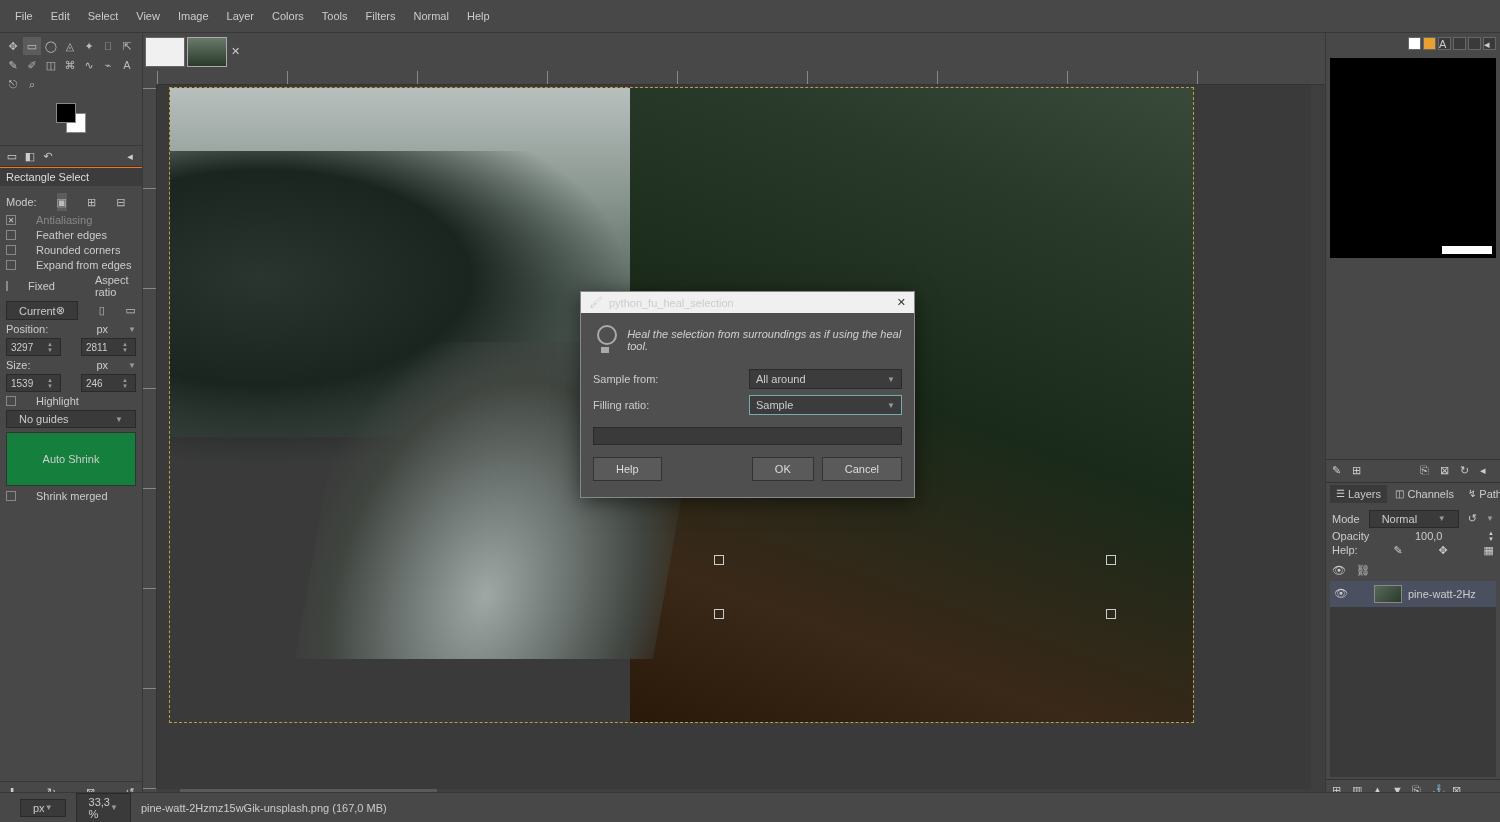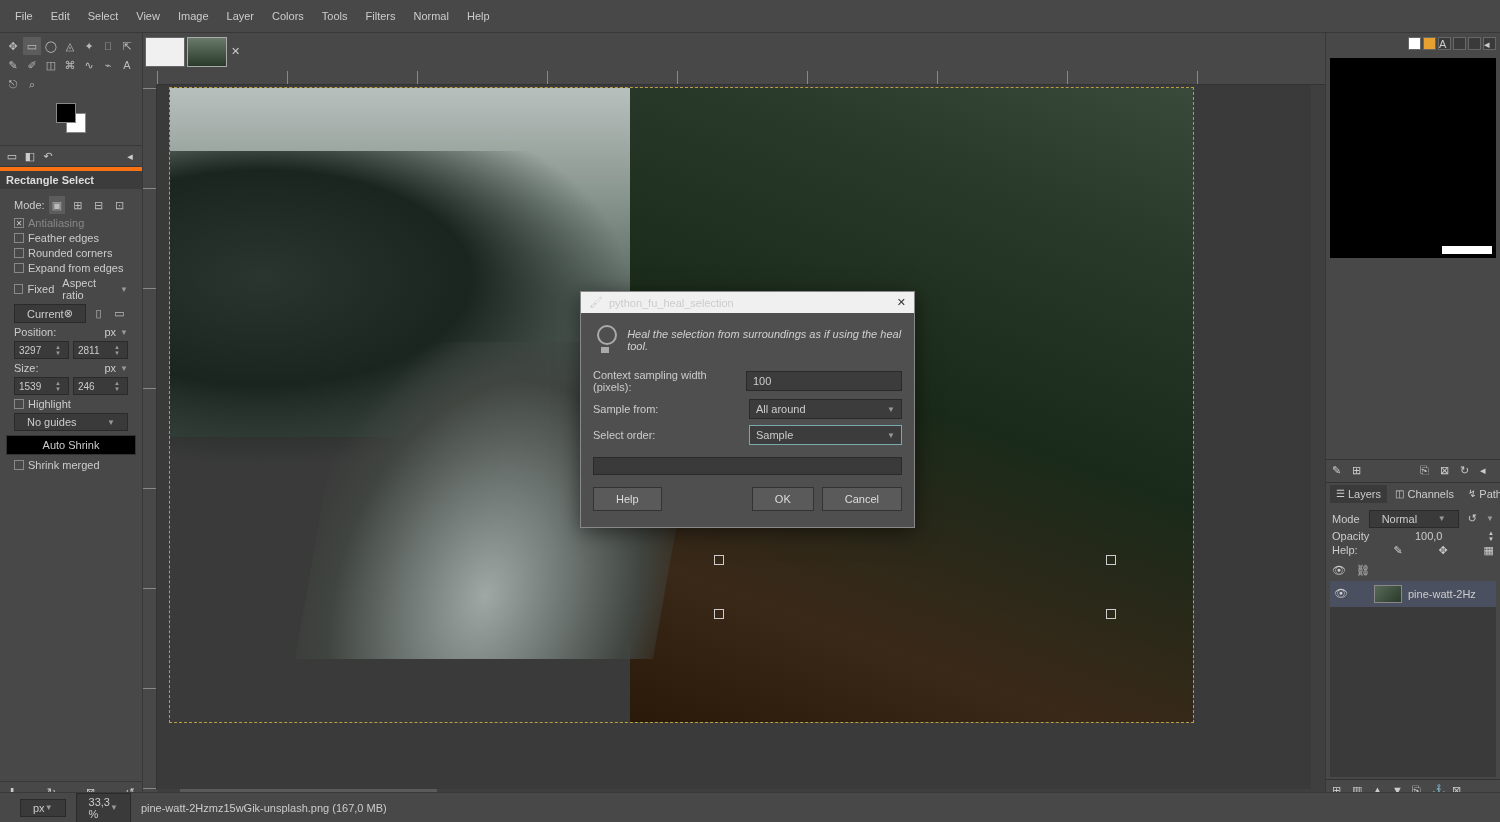"Rectangle Select" .tooltitle { border-top: 4px solid #f97316 -> 1px solid #f97316; font-weight: bold -> normal }
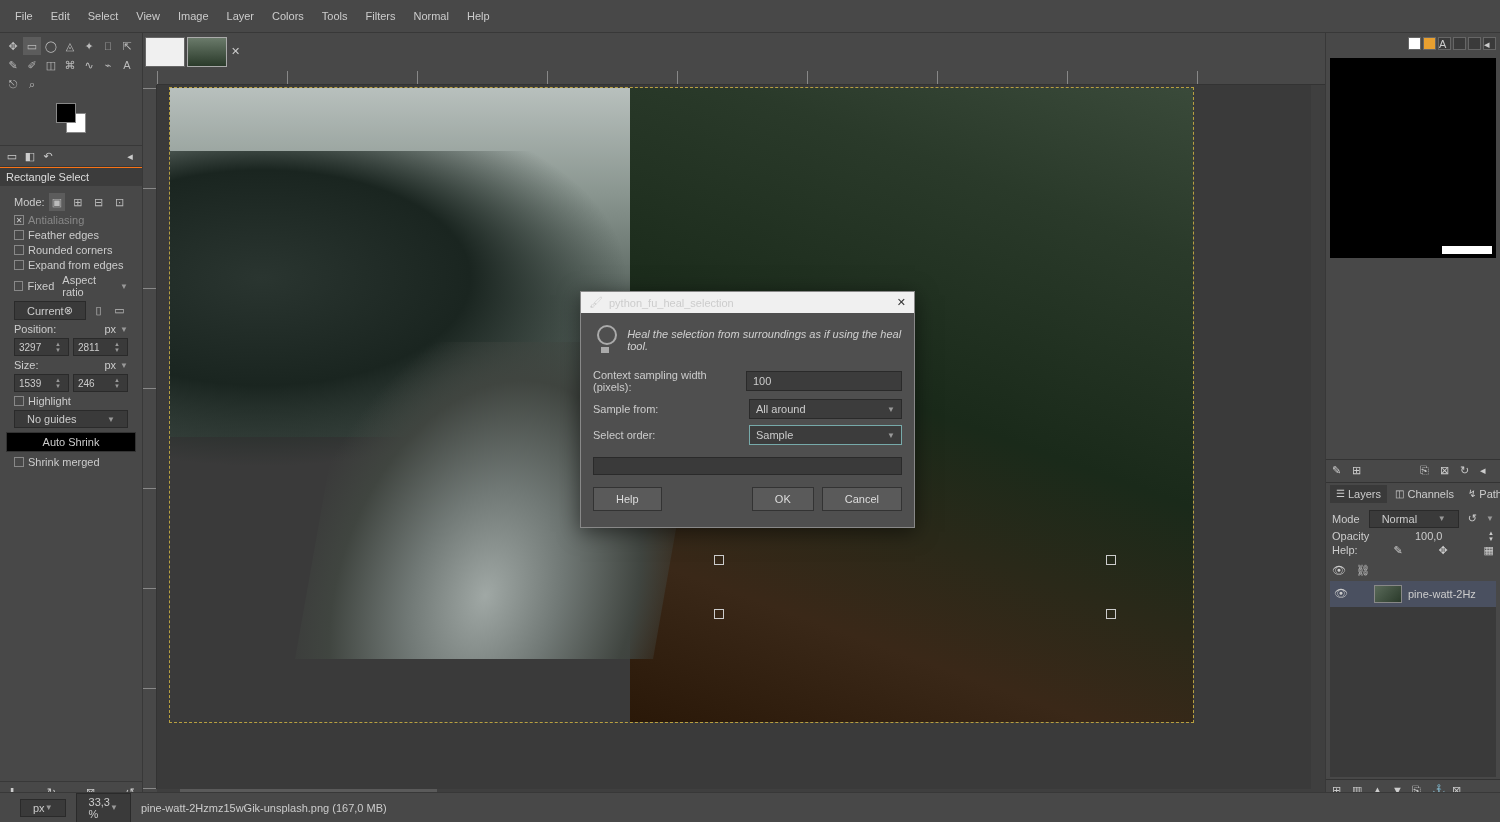"Mode:" .optrow { gap: 4px -> 20px; margin: 3px 8px -> 3px 0 }
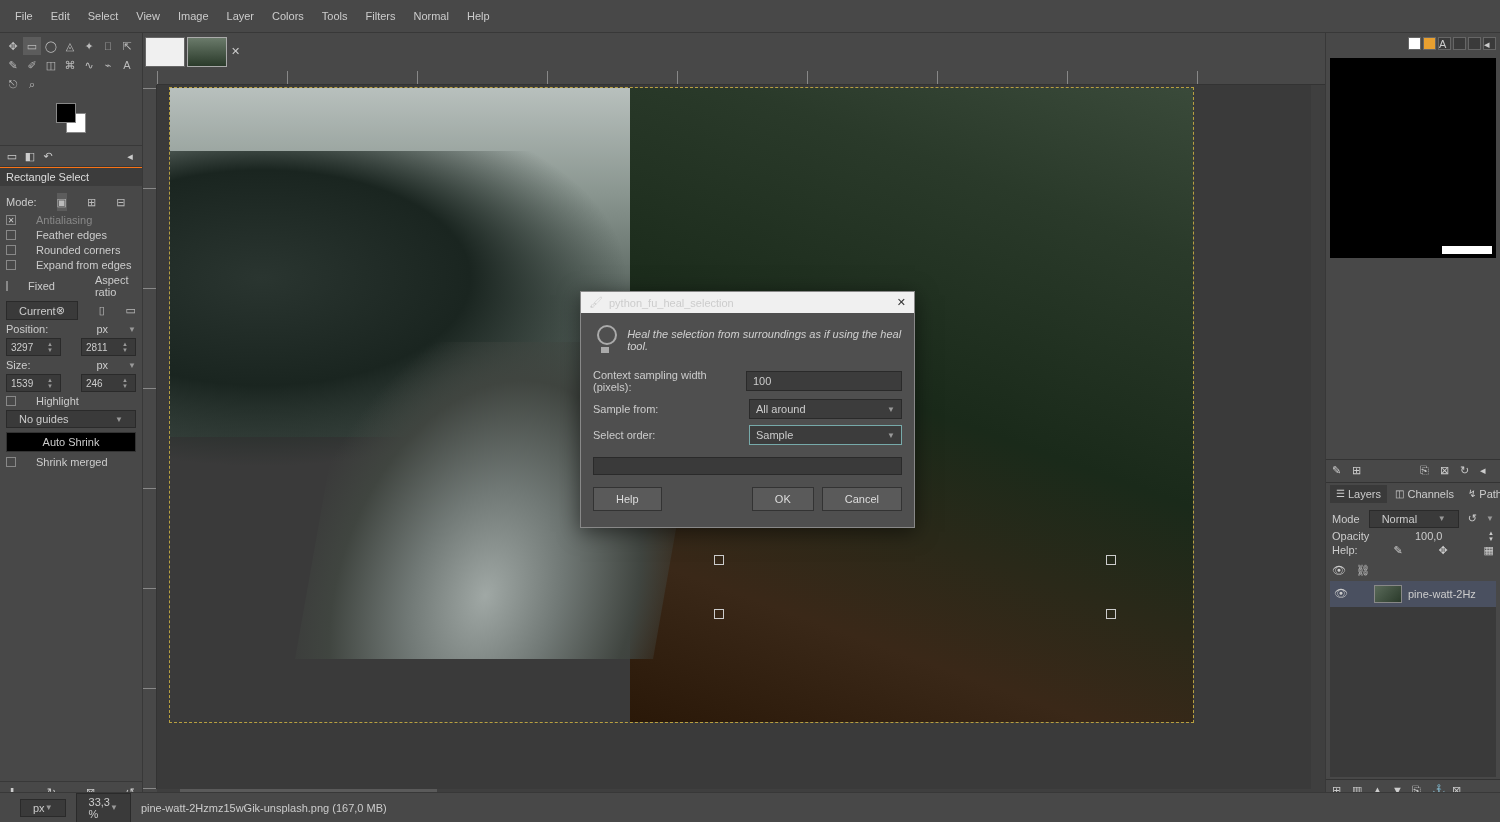"Context sampling width (pixels):" div.dlg-row { html: <div> <label>Context sampling width (pixels):</label> <input> </div> -> none }
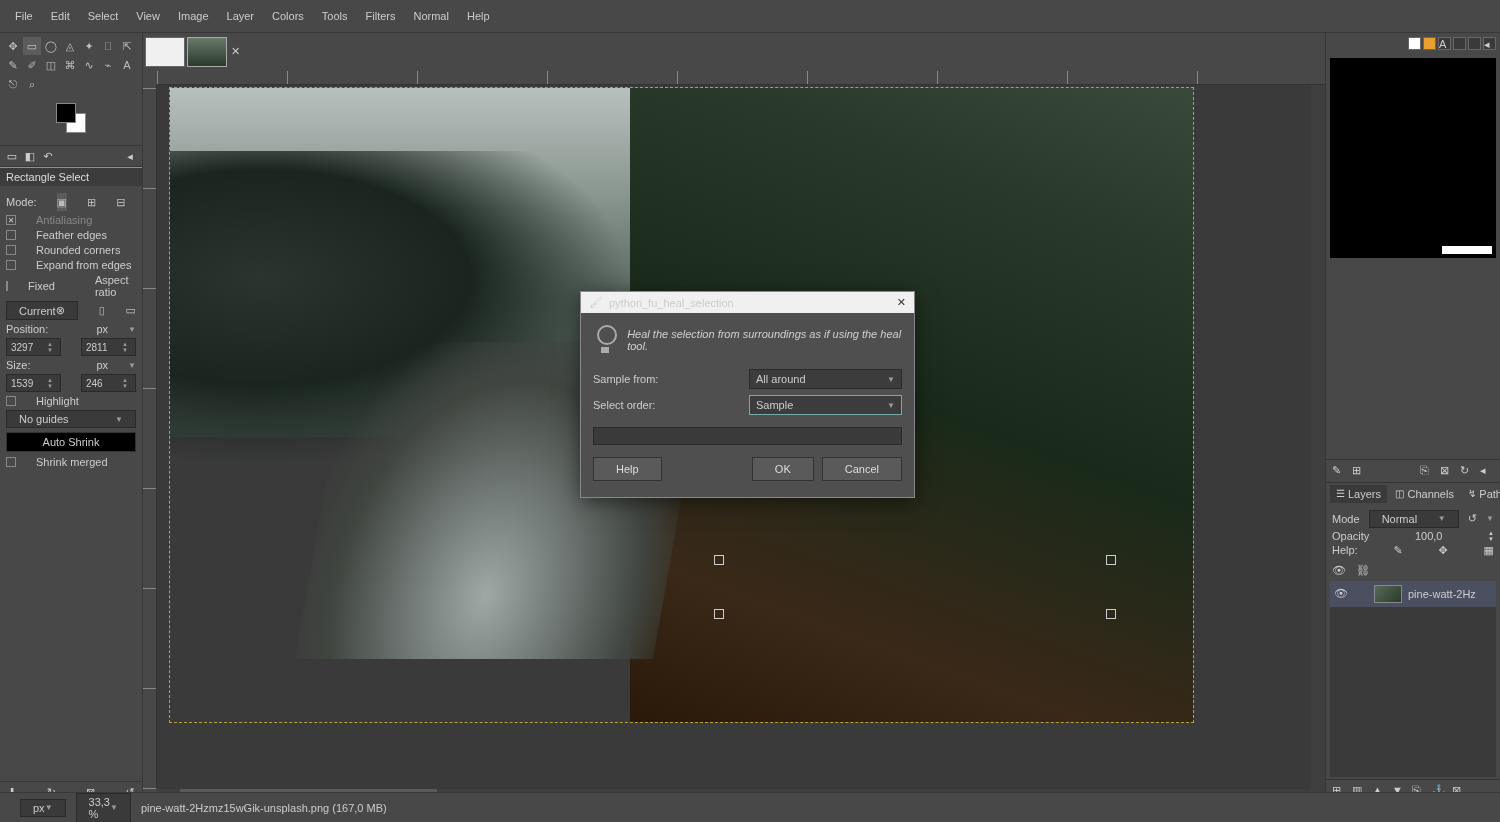"Select order:" label { text: Select order -> Filling ratio }
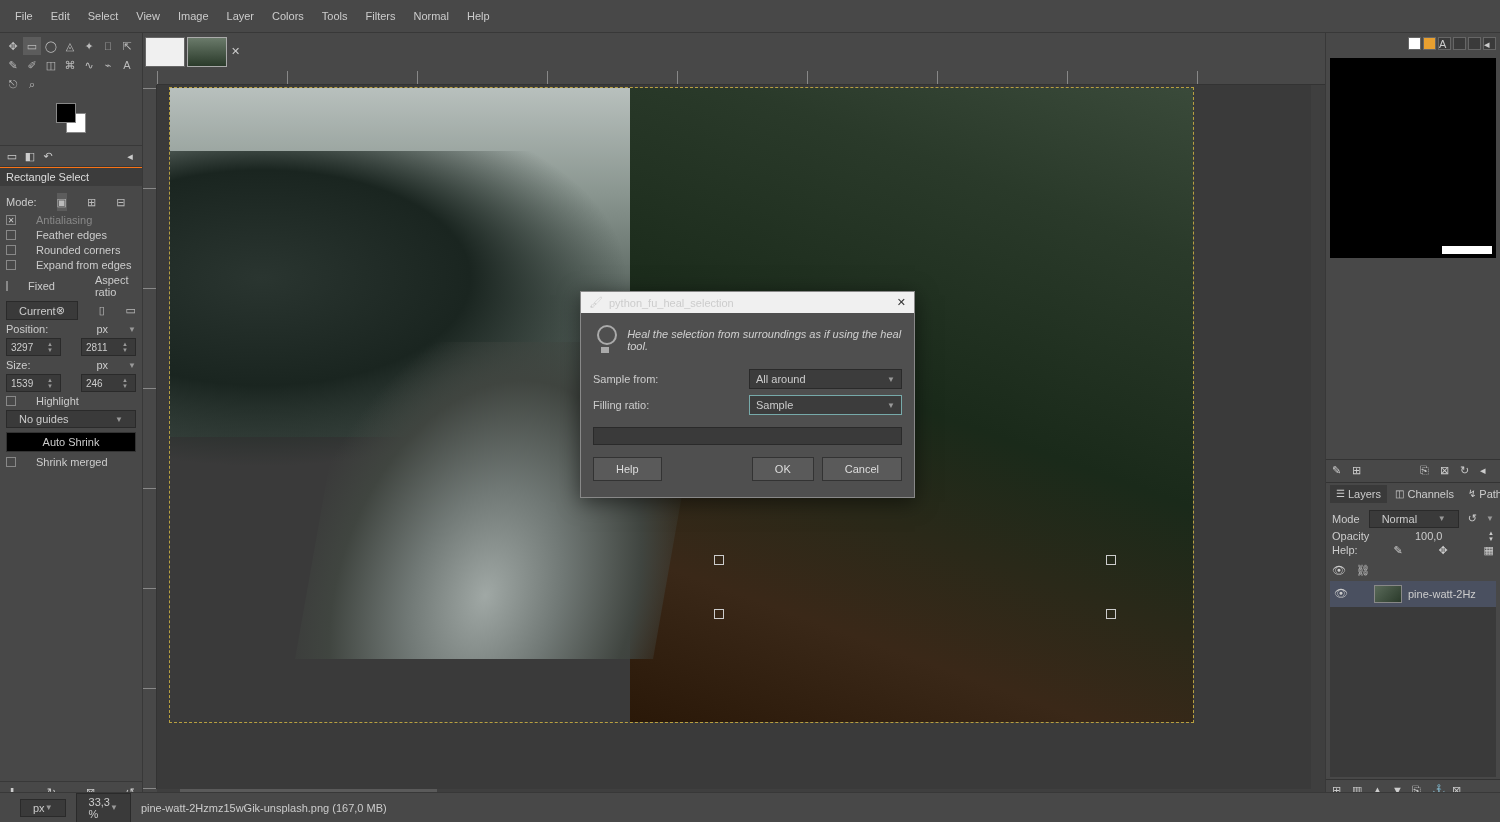"Auto Shrink" .btn { background: #000000 -> #15803d; padding: 3px -> 20px }
